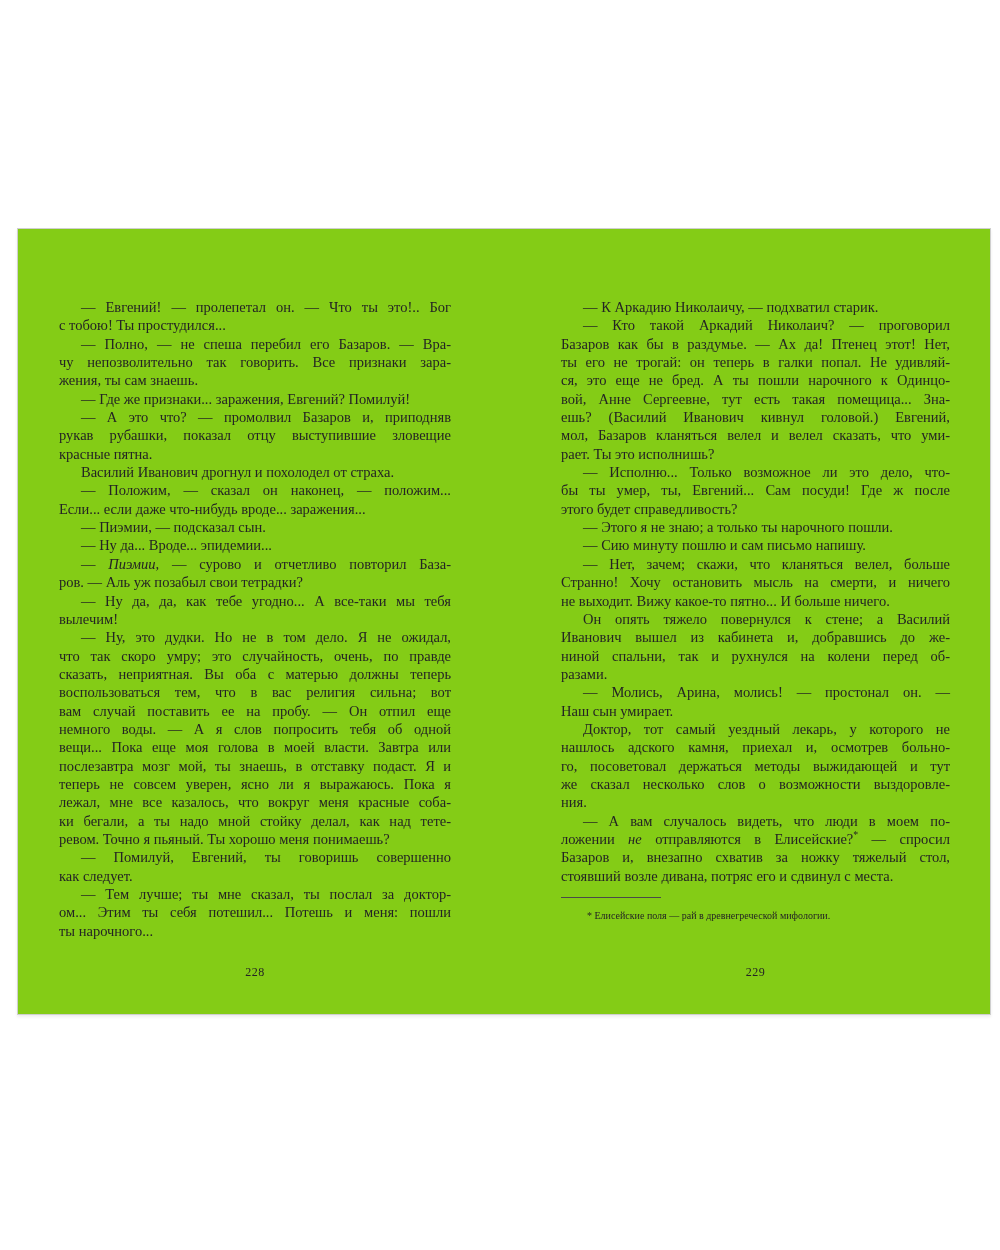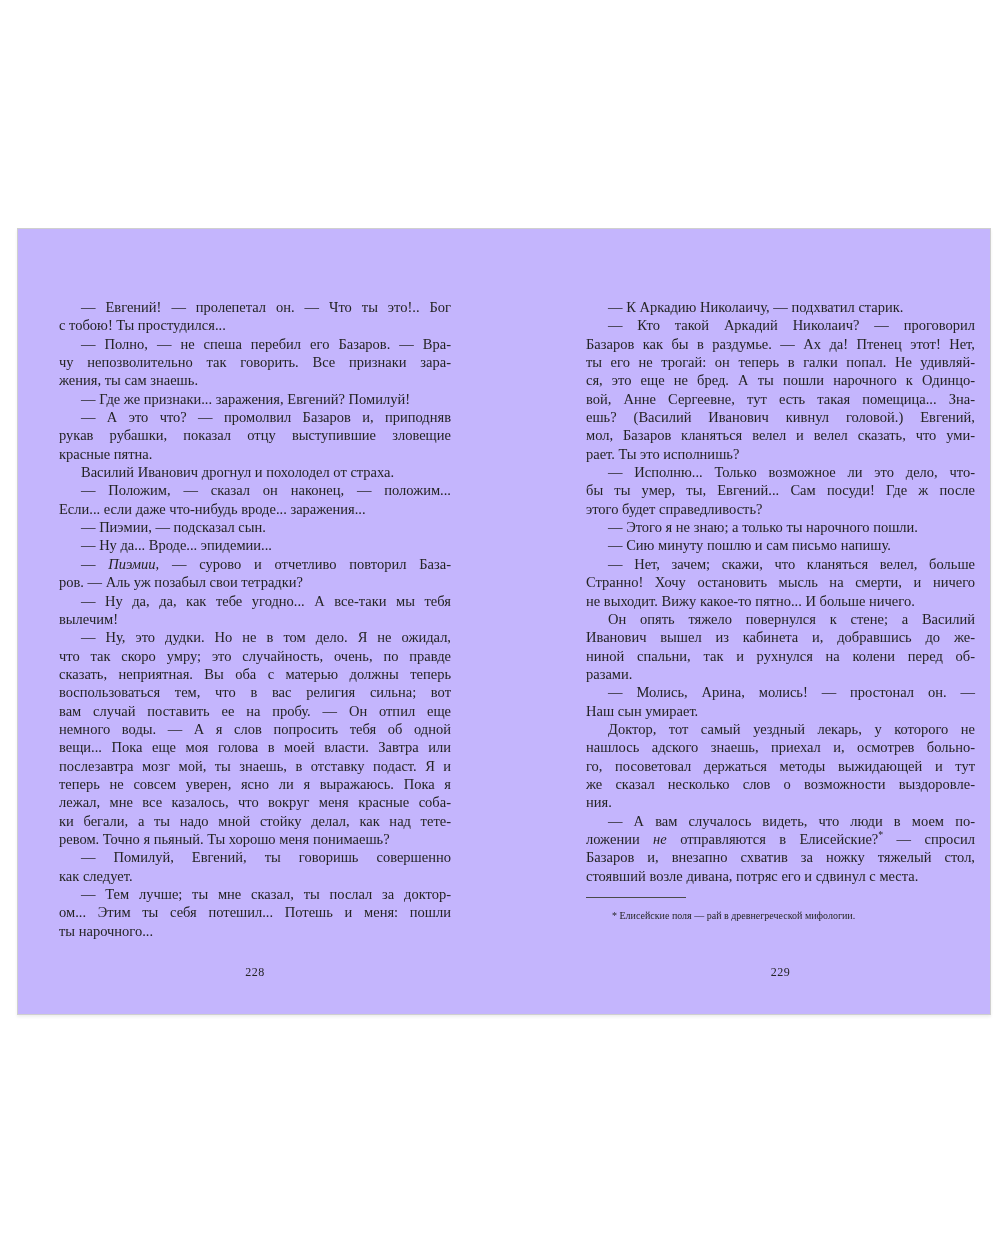"— Евгений! — пролепетал он." .spread { background: #c4b5fd -> #84cc16 }
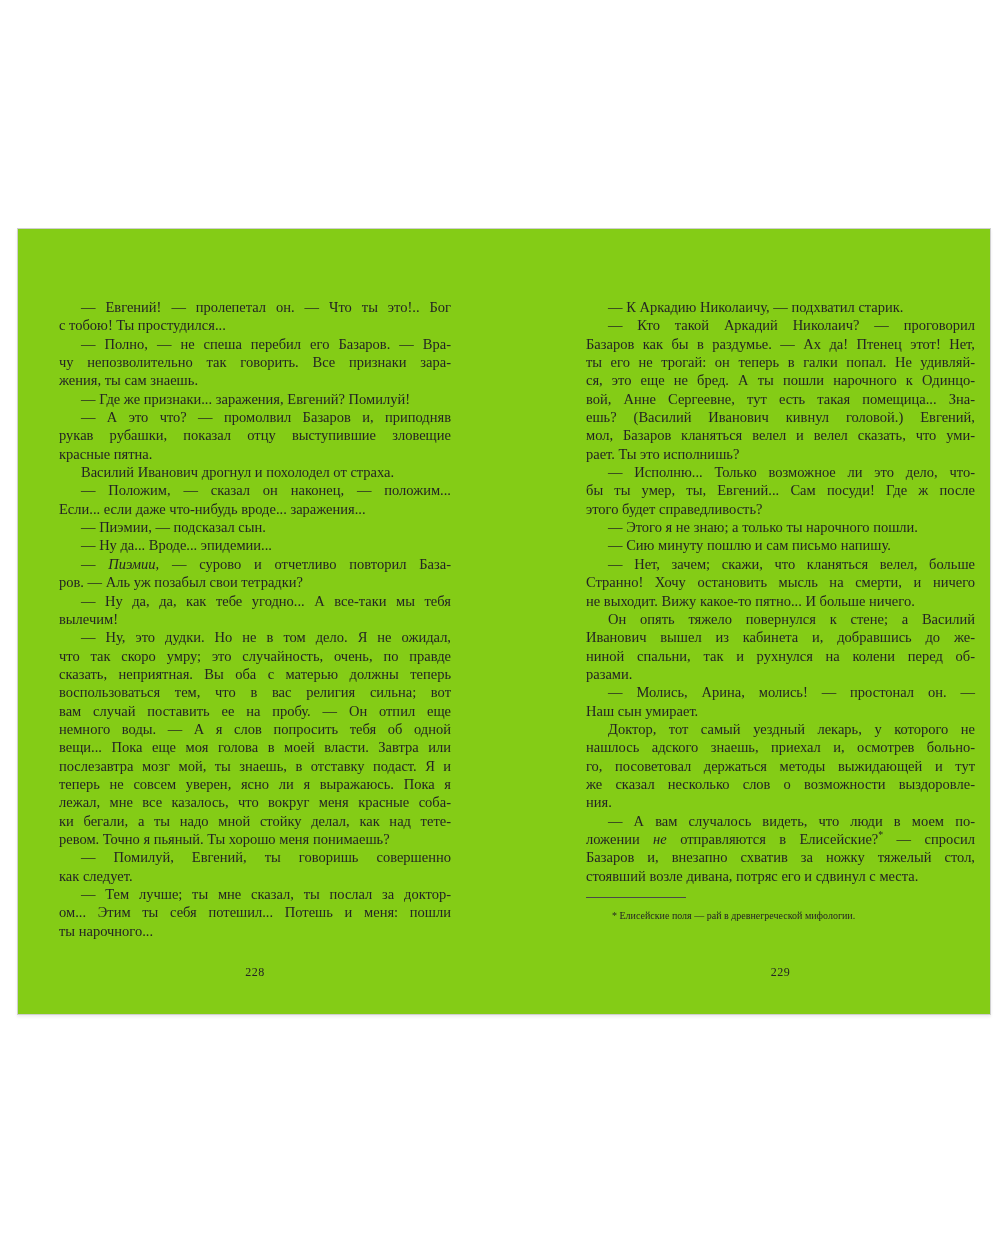"— К Аркадию Николаичу, —" .page-right { left: 568px -> 543px }
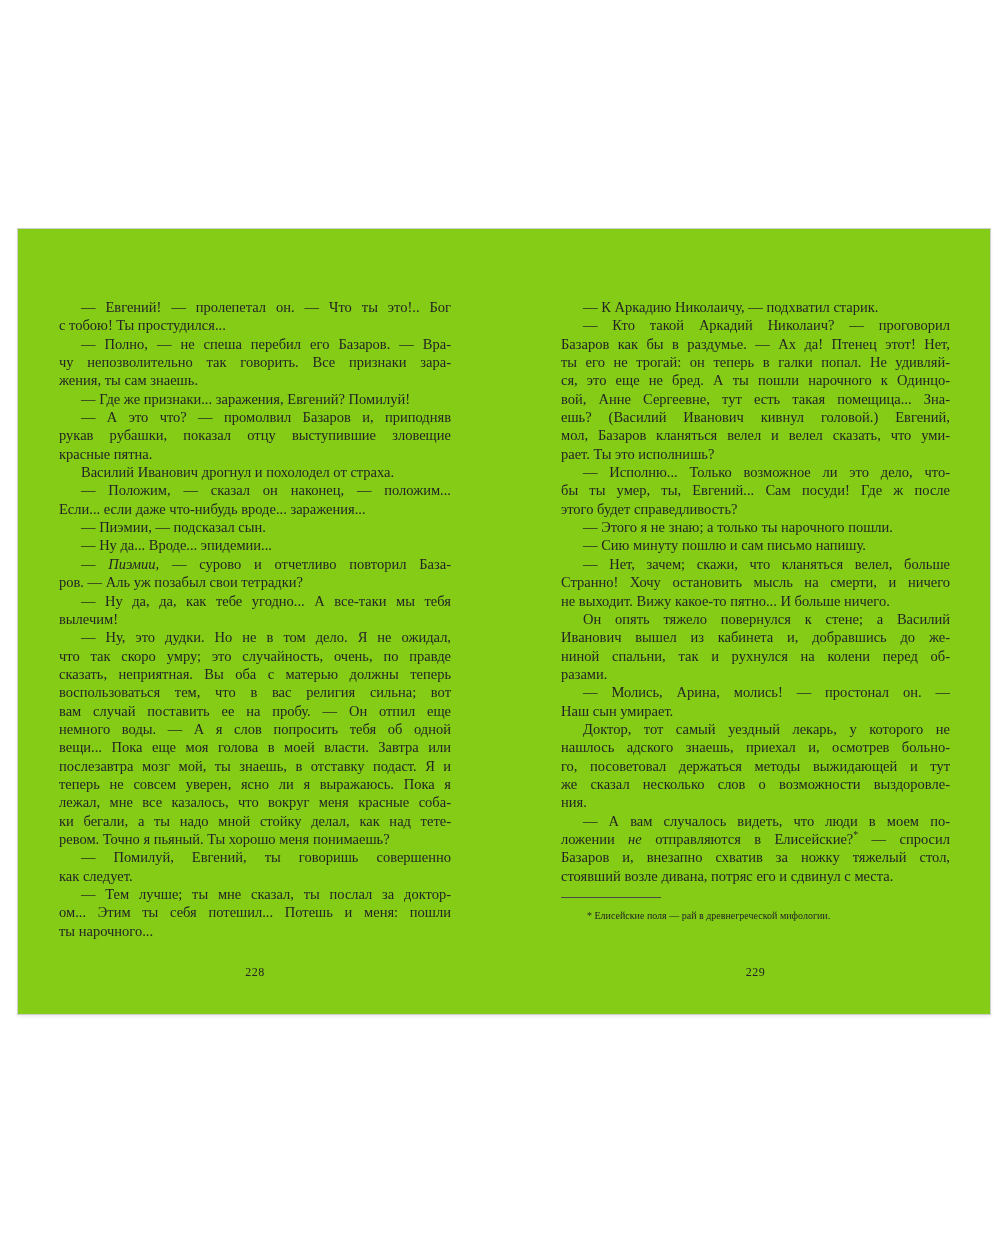"нашлось адского знаешь, приехал и," div.line { text: знаешь -> камня }
